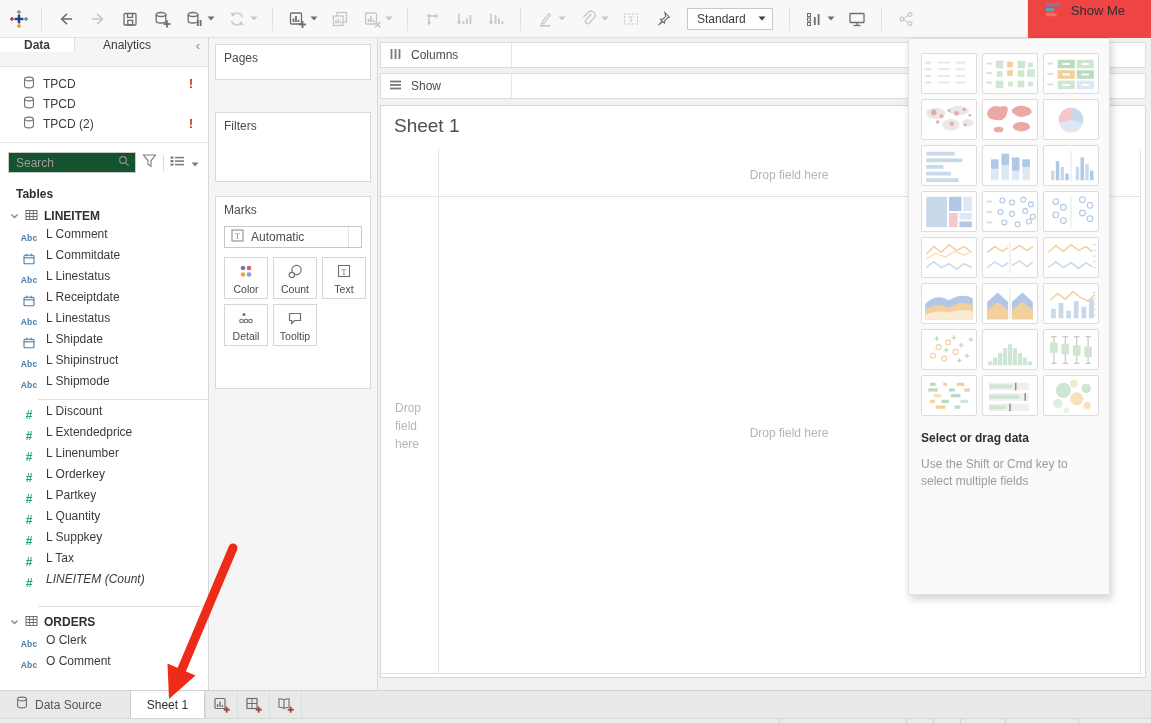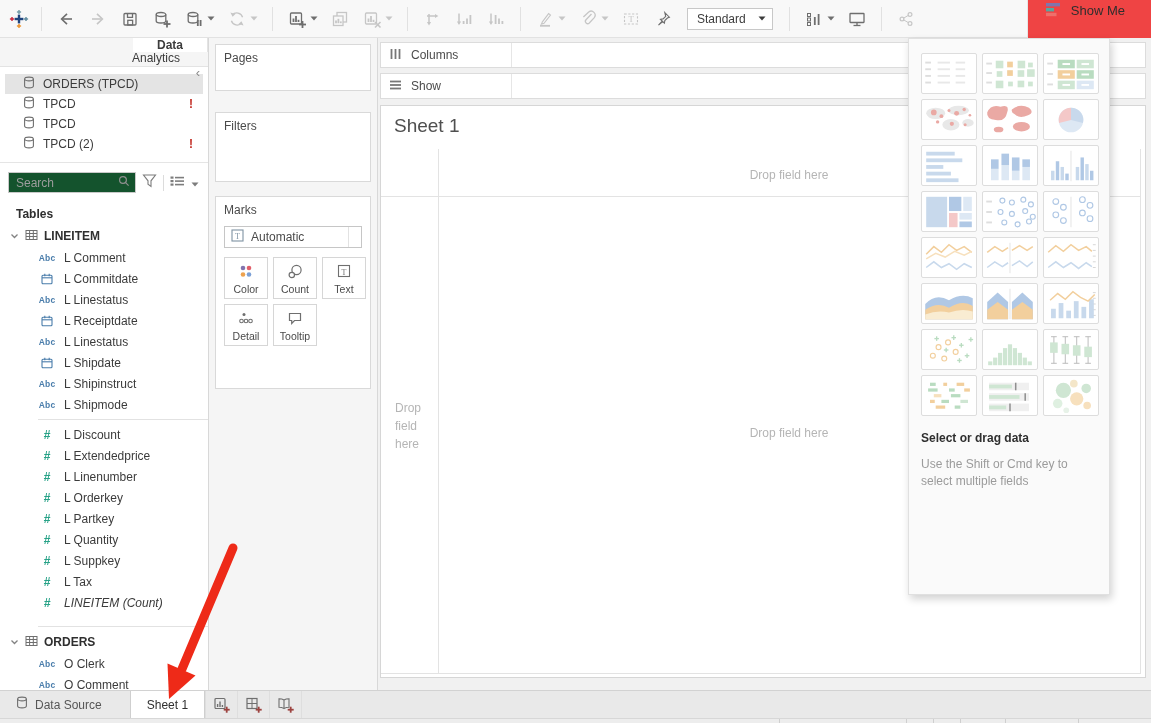"Data" .side-tabs { align-items: flex-end -> flex-start; flex-direction: column -> none }
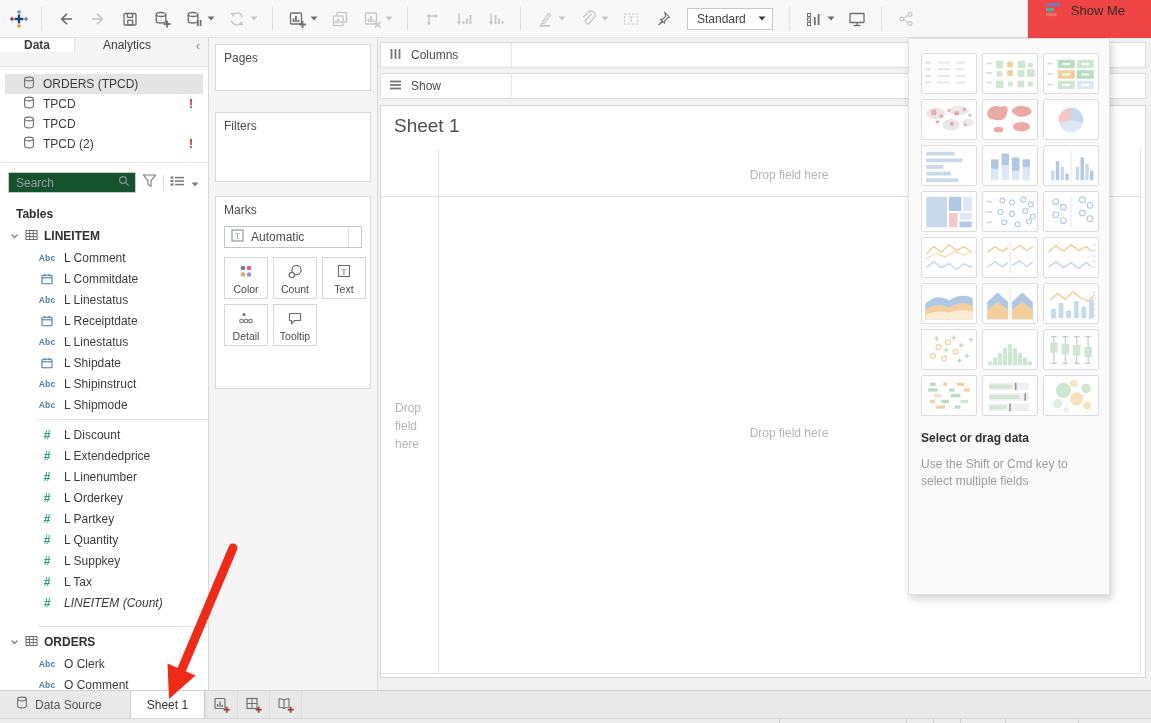"Pages" #card-pages { height: 47px -> 36px }
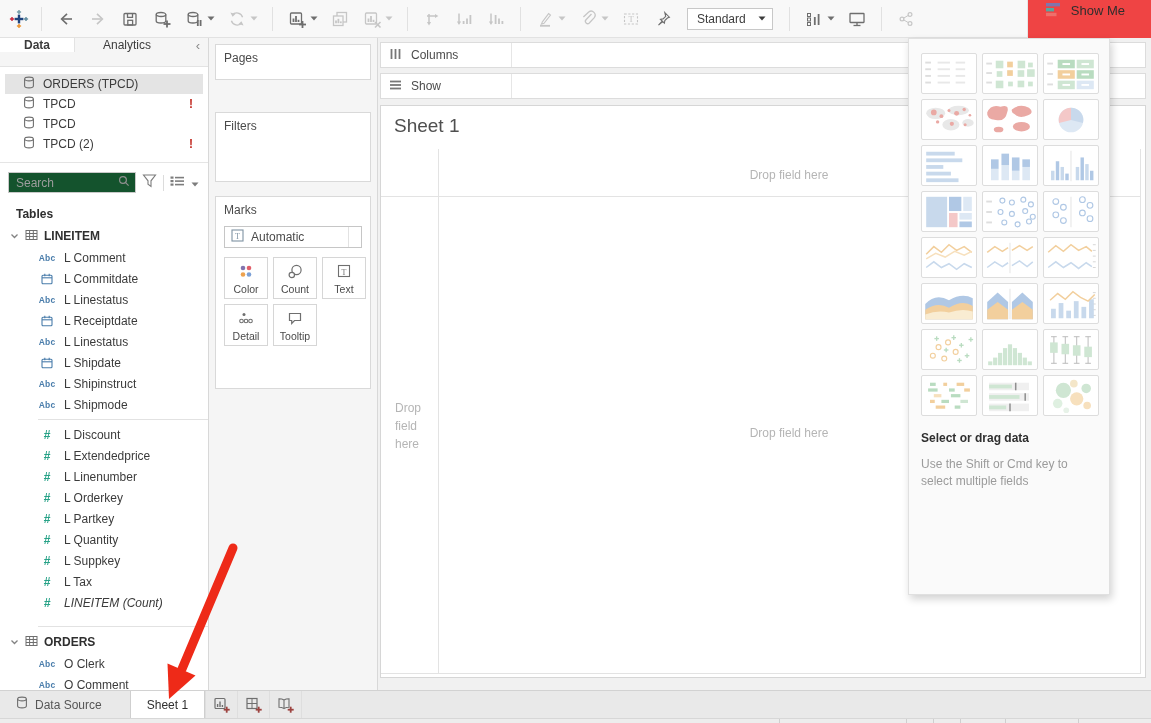"ORDERS (TPCD)" div.ds { html: <div> <span><svg> <ellipse></ellipse> <path></path> </svg></span> <span>ORDERS (TPCD)</span> </div> -> none }
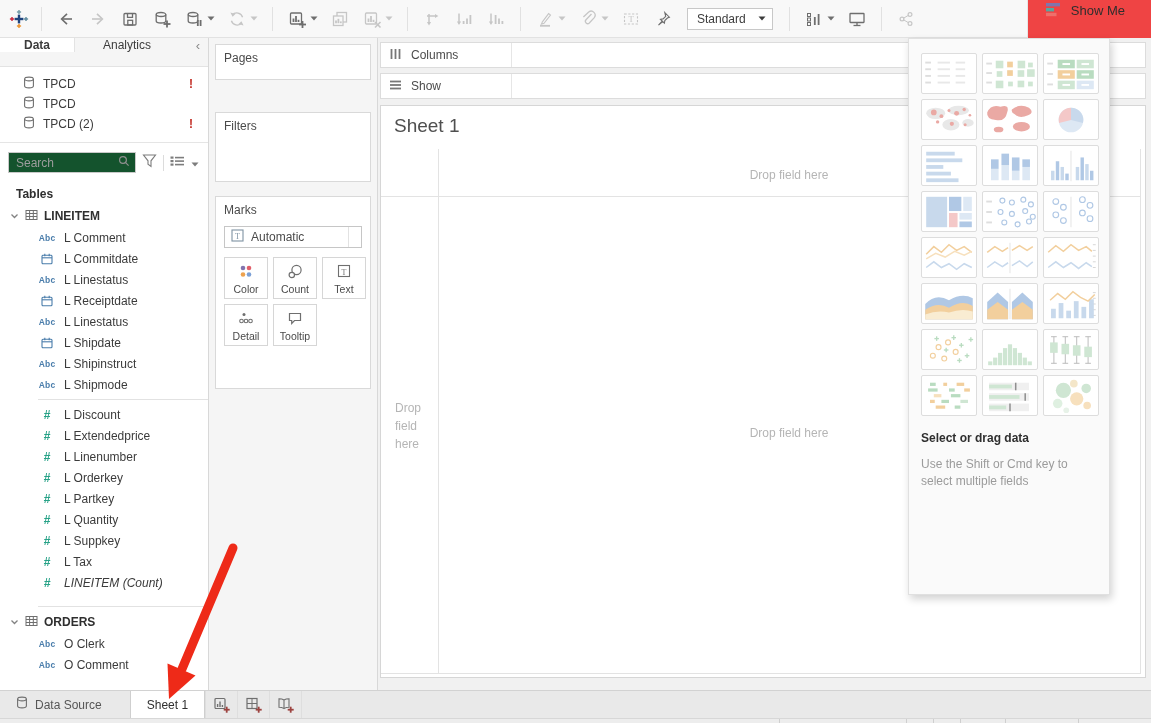"Abc" .frow { align-items: center -> none; padding-left: 38px -> 20px }
